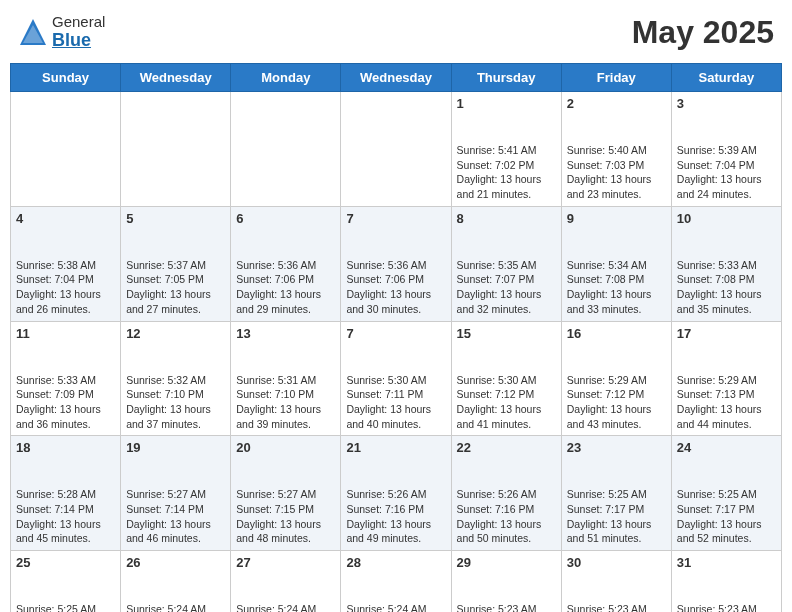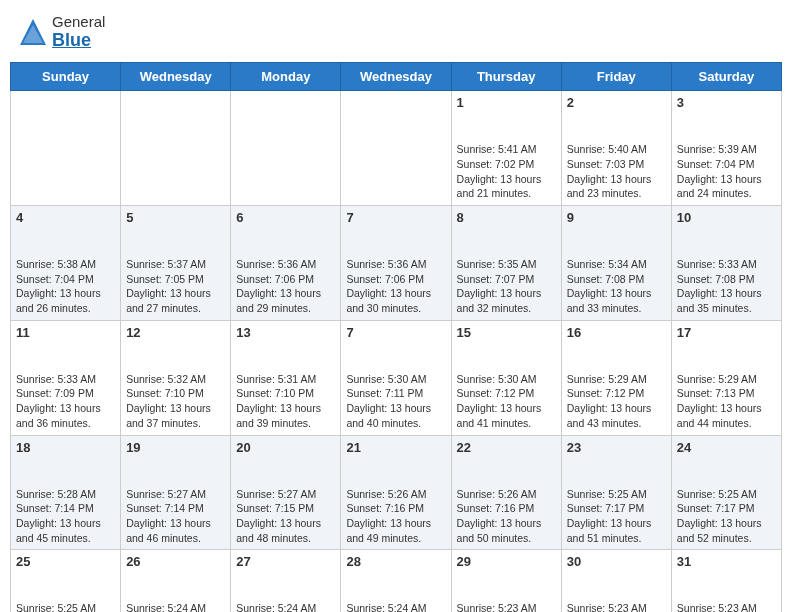"May 2025" div.month-title { html: none -> <div>May 2025</div> }
